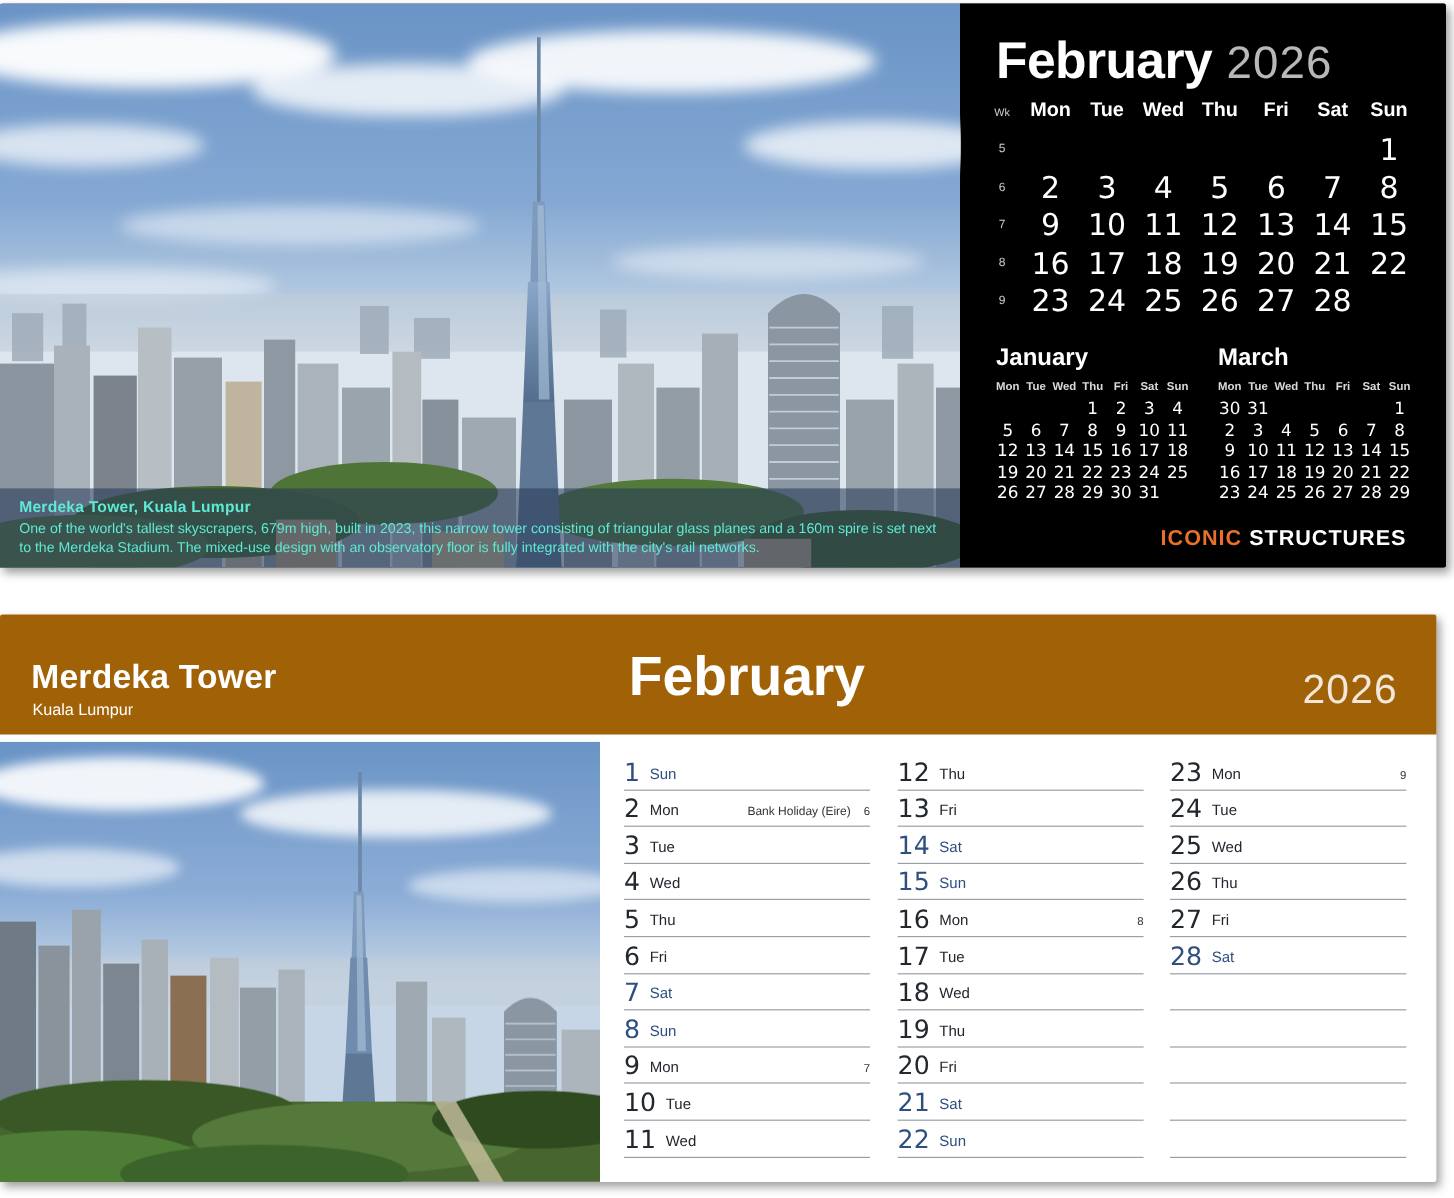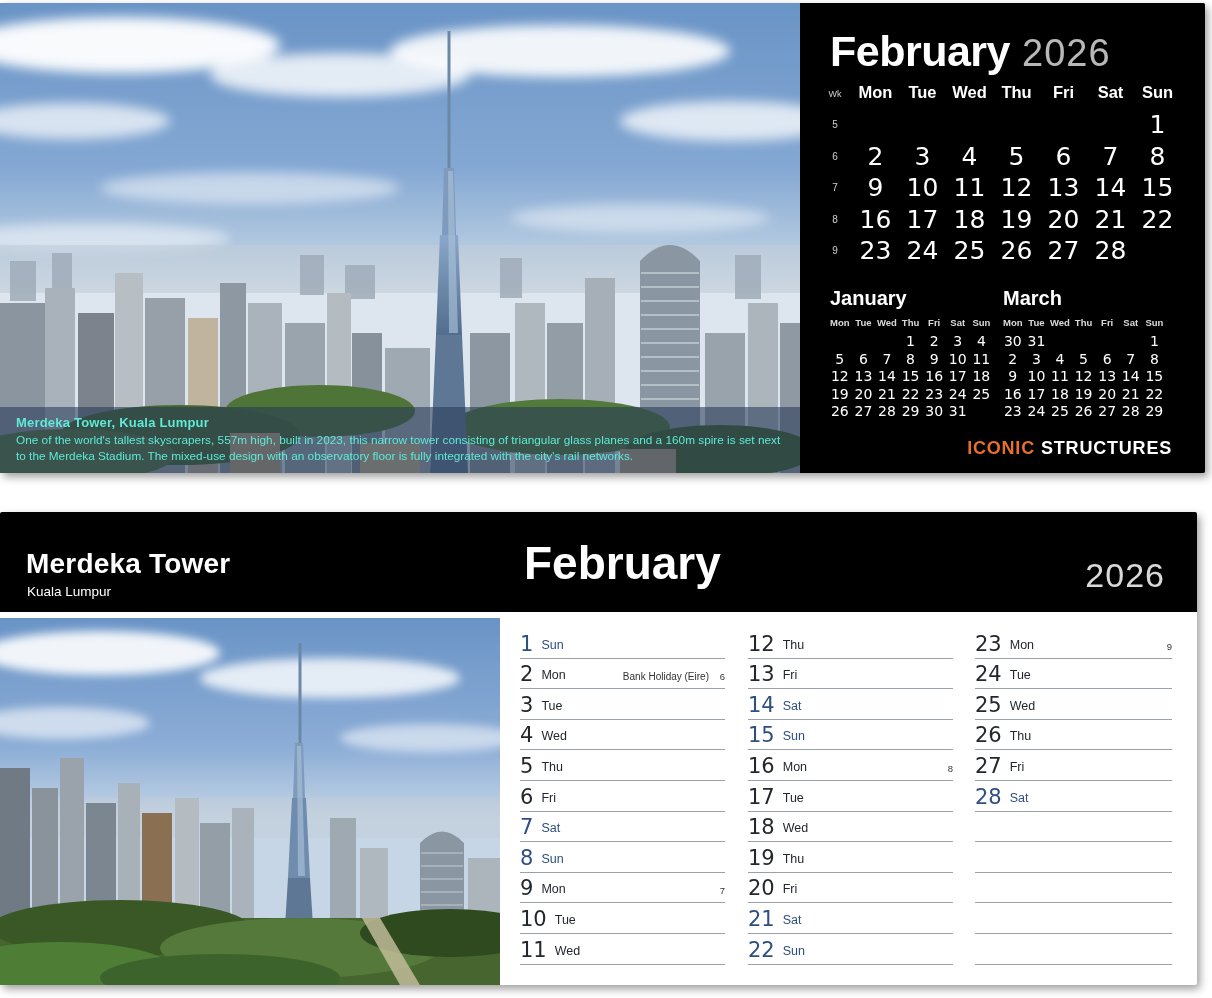"January" .minis { gap: 5px -> 17px }
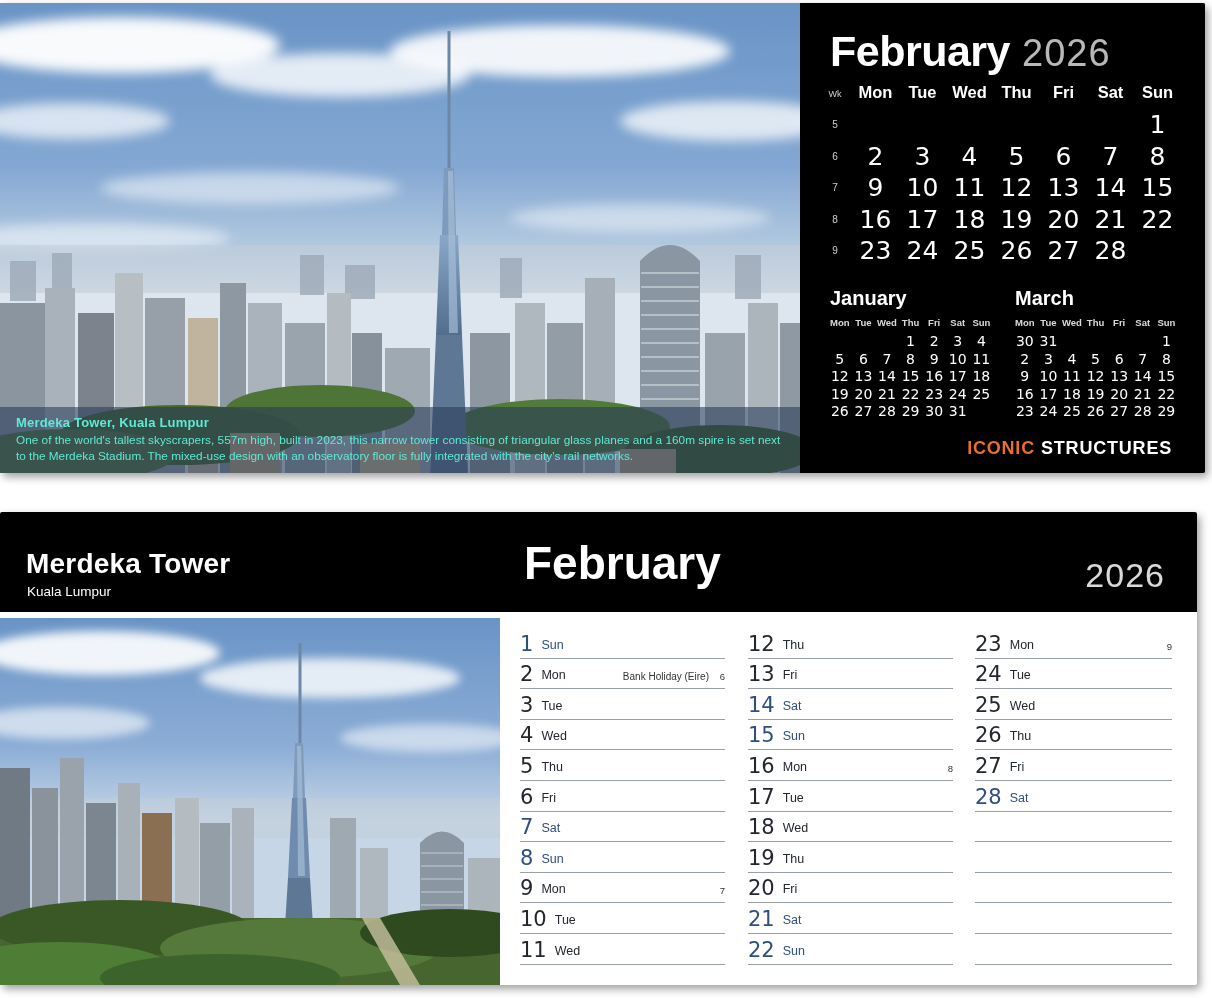"One of the world's tallest" div.cap-desc { text: 557m -> 679m }
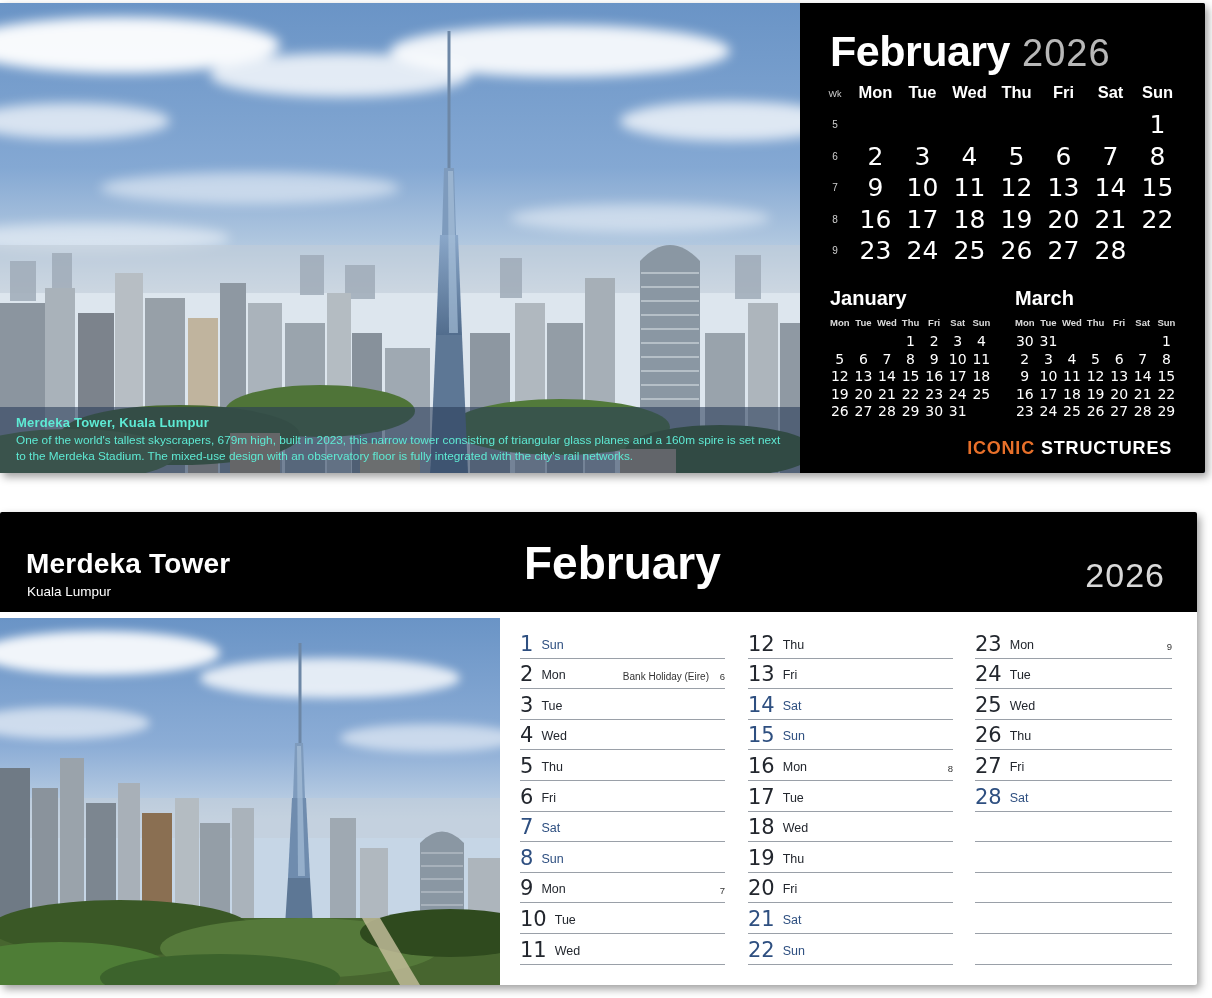"Merdeka Tower" .bh { background: #000000 -> #a16207 }
